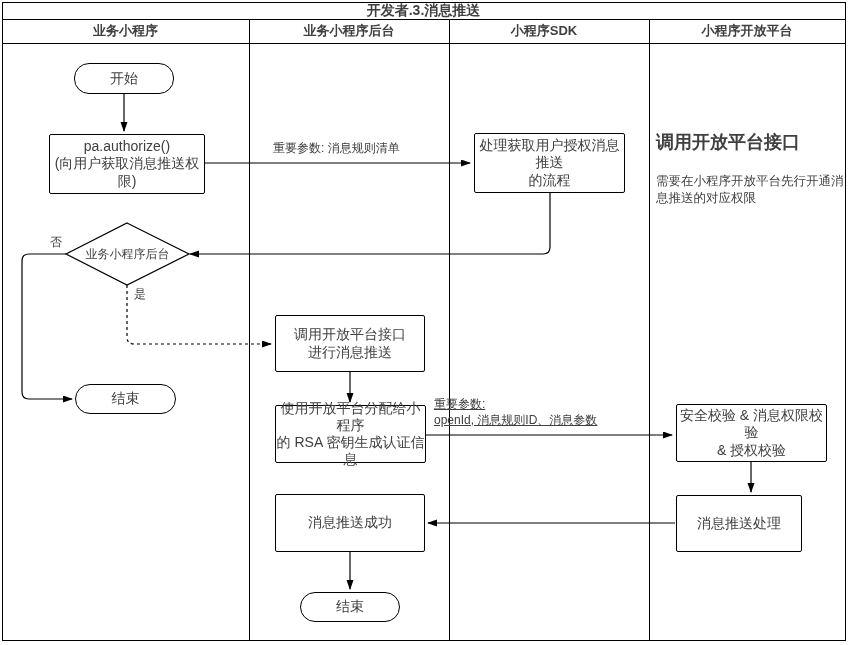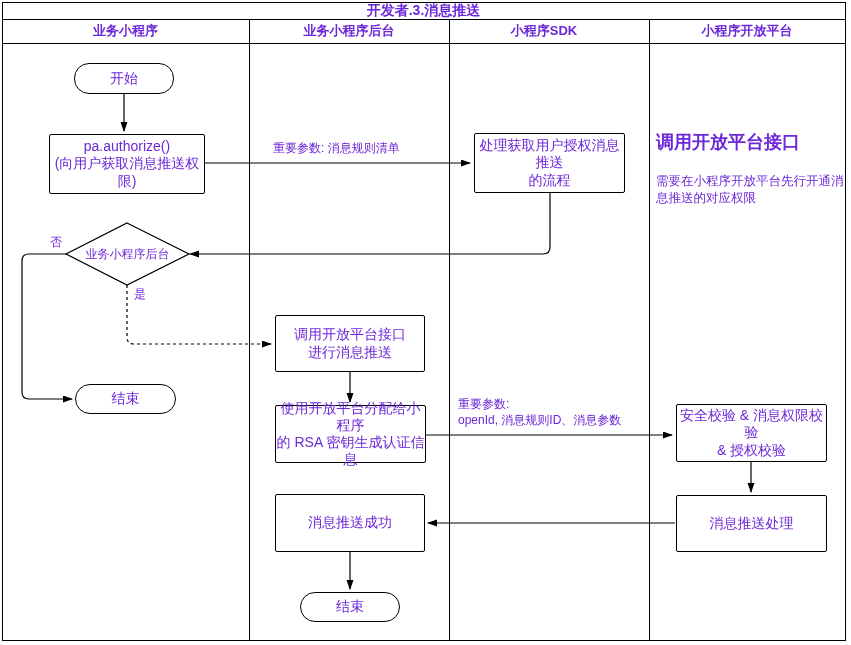"开发者.3.消息推送" .canvas { color: #6d28d9 -> #404040 }
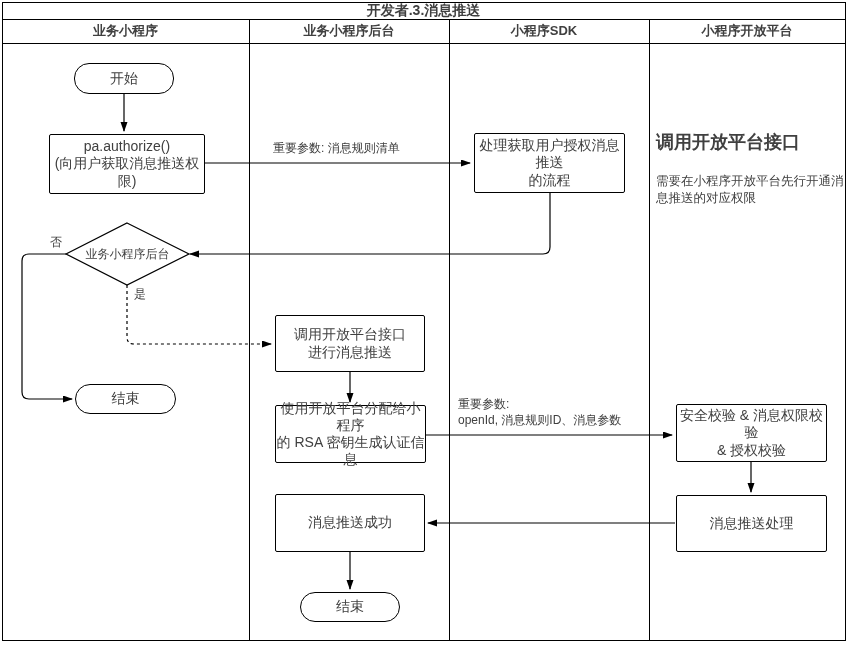"重要参数:" div.lbl { left: 458px -> 434px; text-decoration: none -> underline }
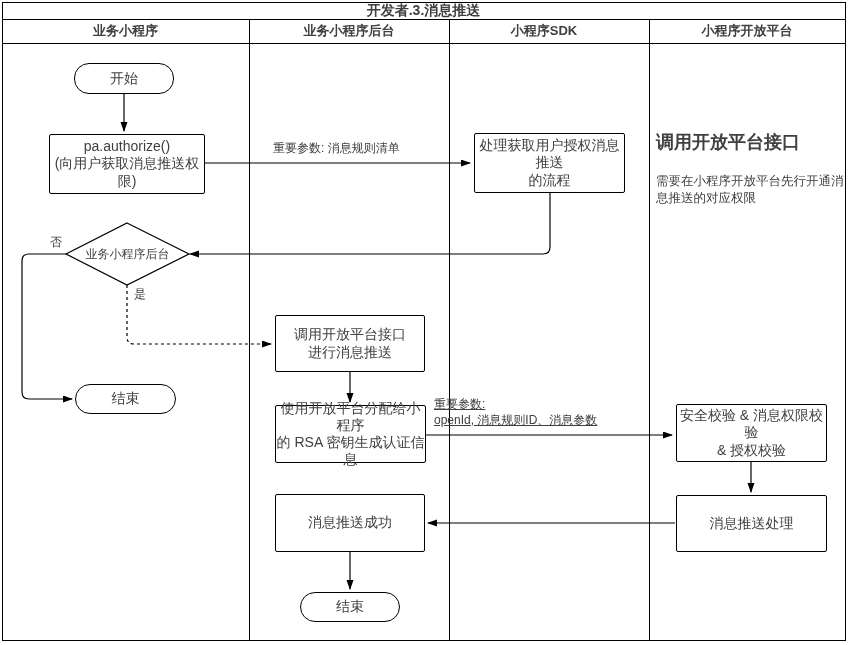"消息推送处理" div.node { width: 151px -> 126px }
